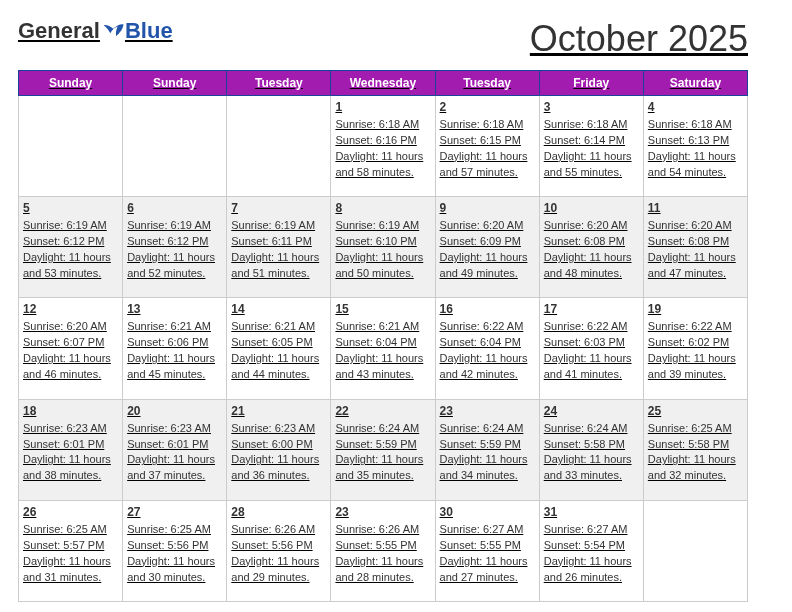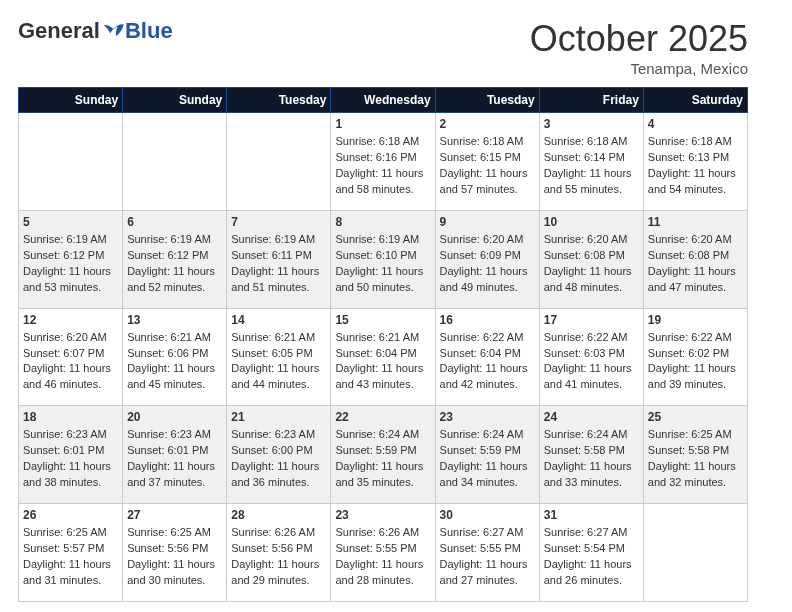"General" .page { text-decoration: none -> underline }
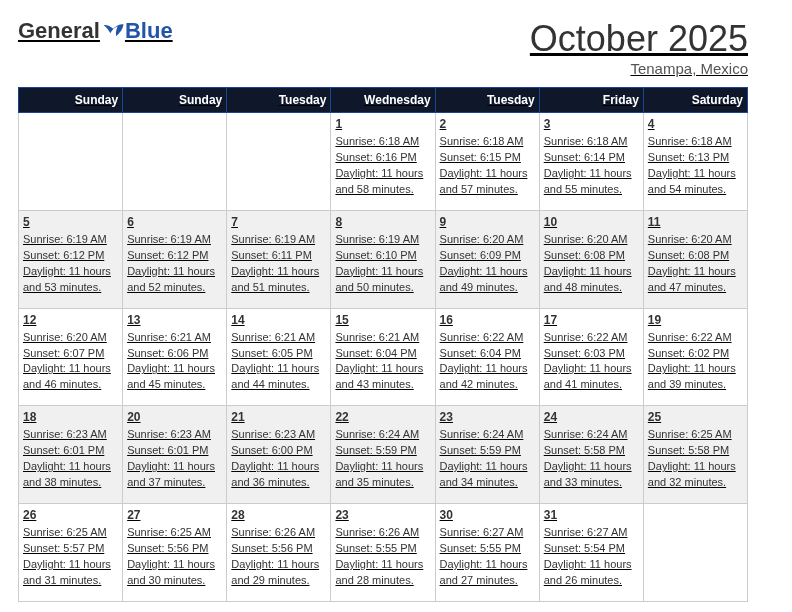"Tenampa, Mexico" div.location { html: <div>Tenampa, Mexico</div> -> none }
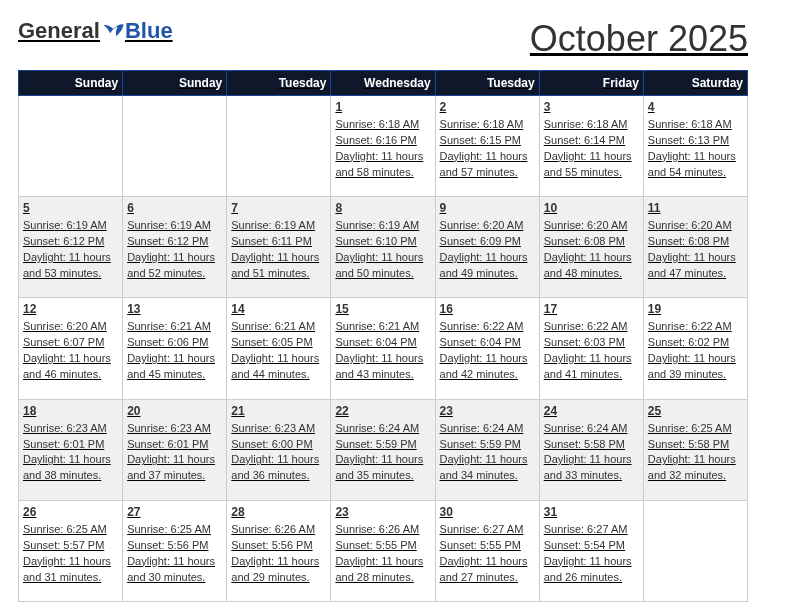"Sunday" .calendar th { background: #0f172a -> #a21caf; text-align: right -> center }
